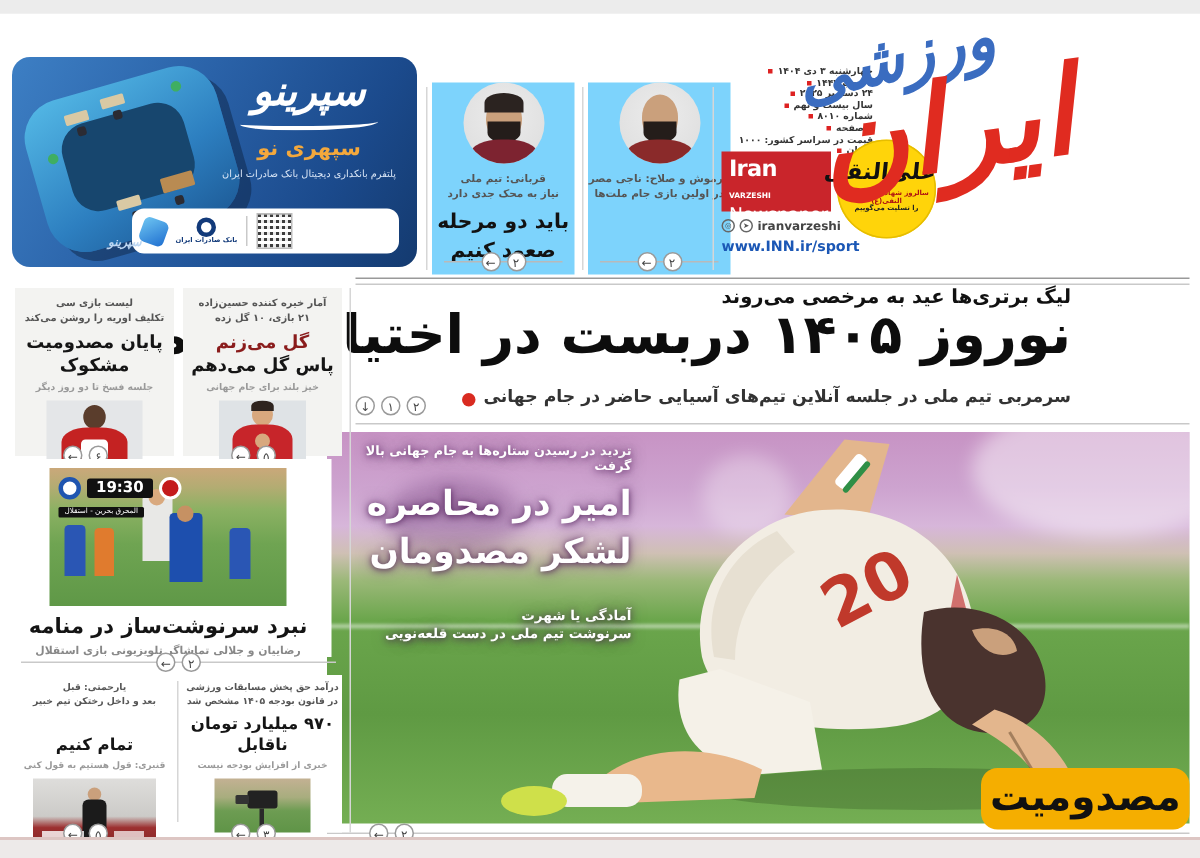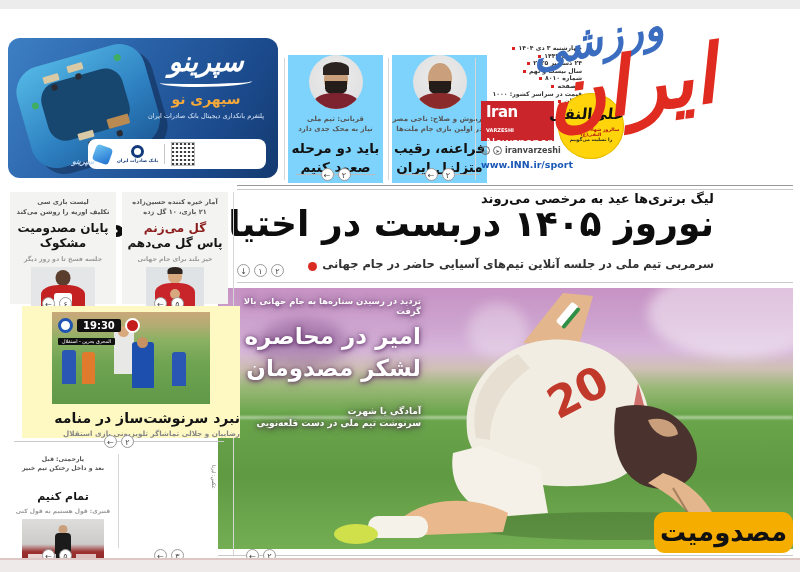"فراعنه، رقیب" div.colh { html: <div><span>فراعنه، رقیب</span><br> <span>متزلزل ایران</span></div> -> none }
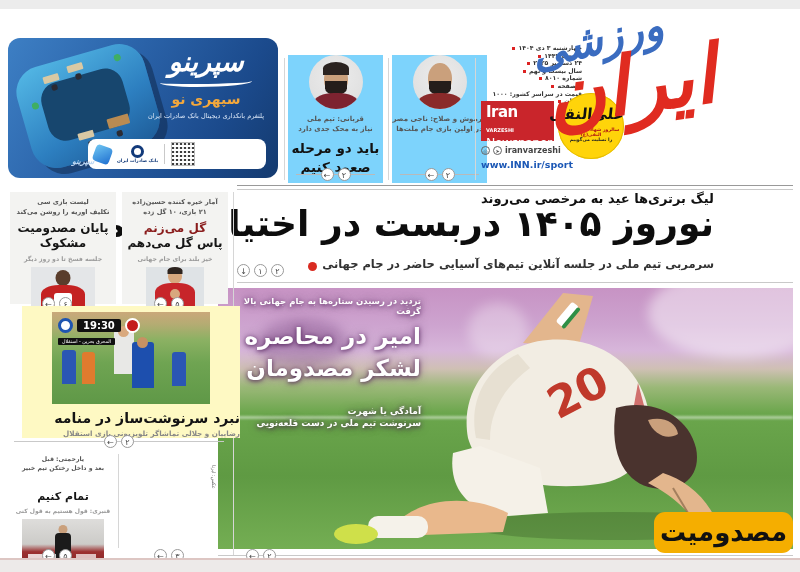"19:30" #match { background: #fef9c3 -> #ffffff; left: 22px -> 3px; text-align: right -> center }
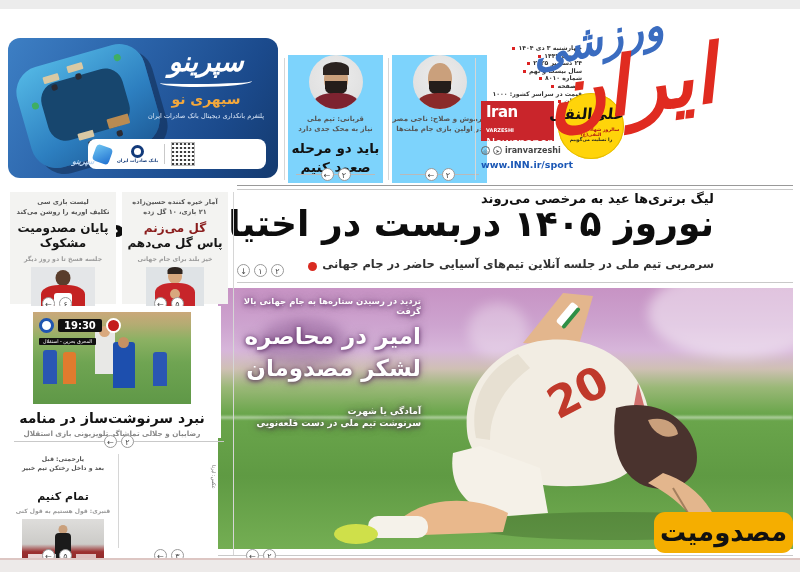"۹۷۰ میلیارد تومان" div.abs { html: none -> <div> <div><span>درآمد حق پخش مسابقات ورزشی</span><br><span>در قانون بودجه ۱۴۰۵ مشخص شد</span></div> <div><span>۹۷۰ میلیارد تومان</span><br><span>ناقابل</span></div> <div>خبری از افزایش بودجه نیست</div> <div> <div></div> <div></div> <div></div> </div> </div> }
